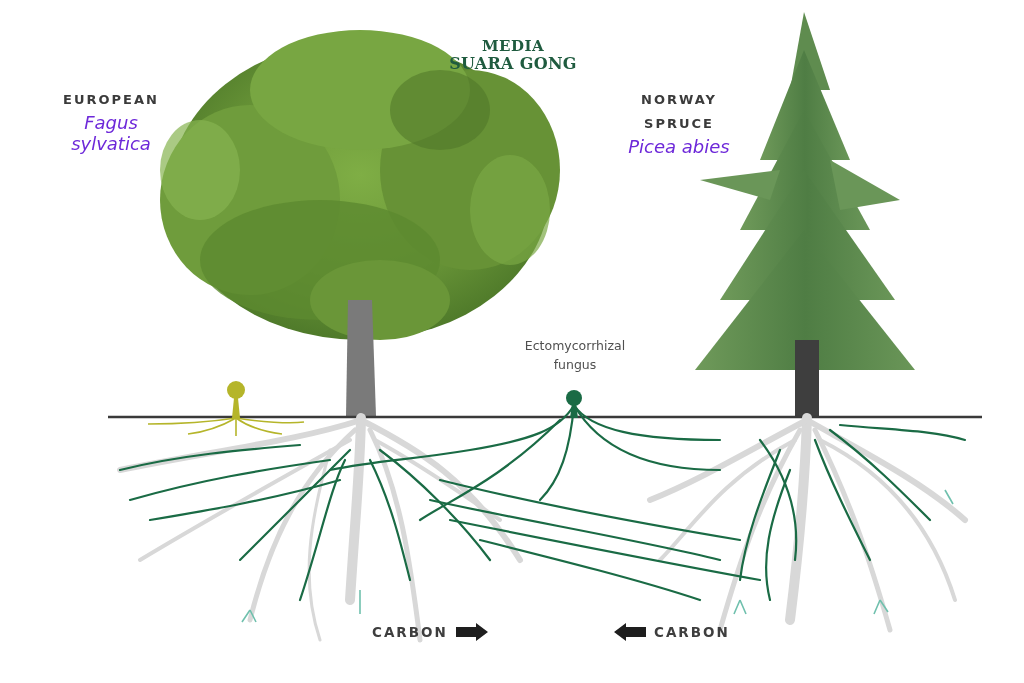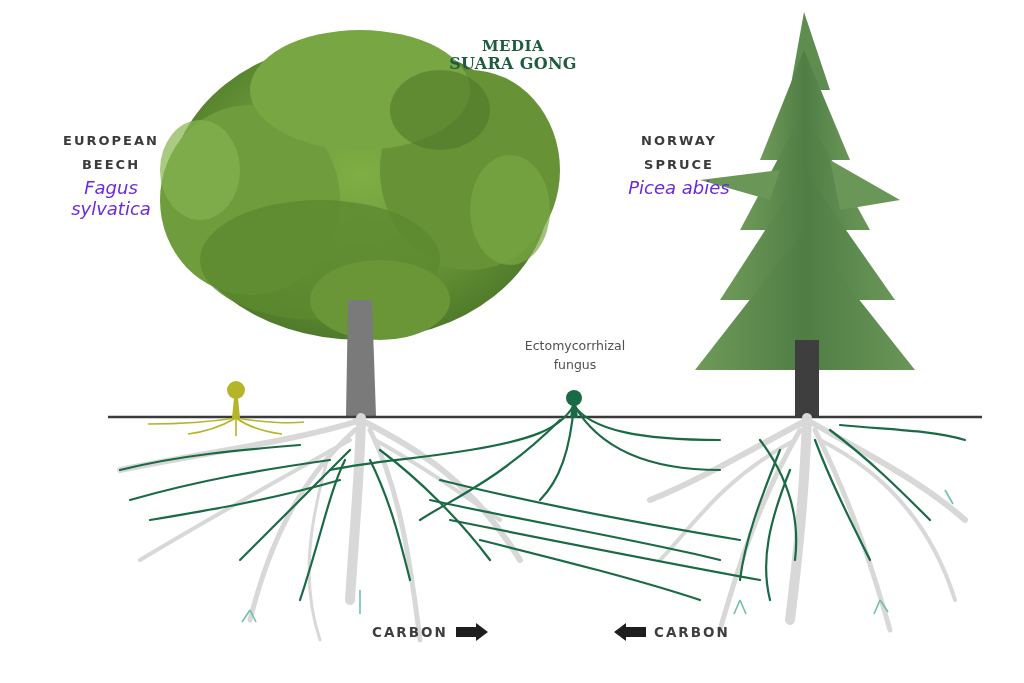"EUROPEAN" .species { margin-top: 41px -> none }
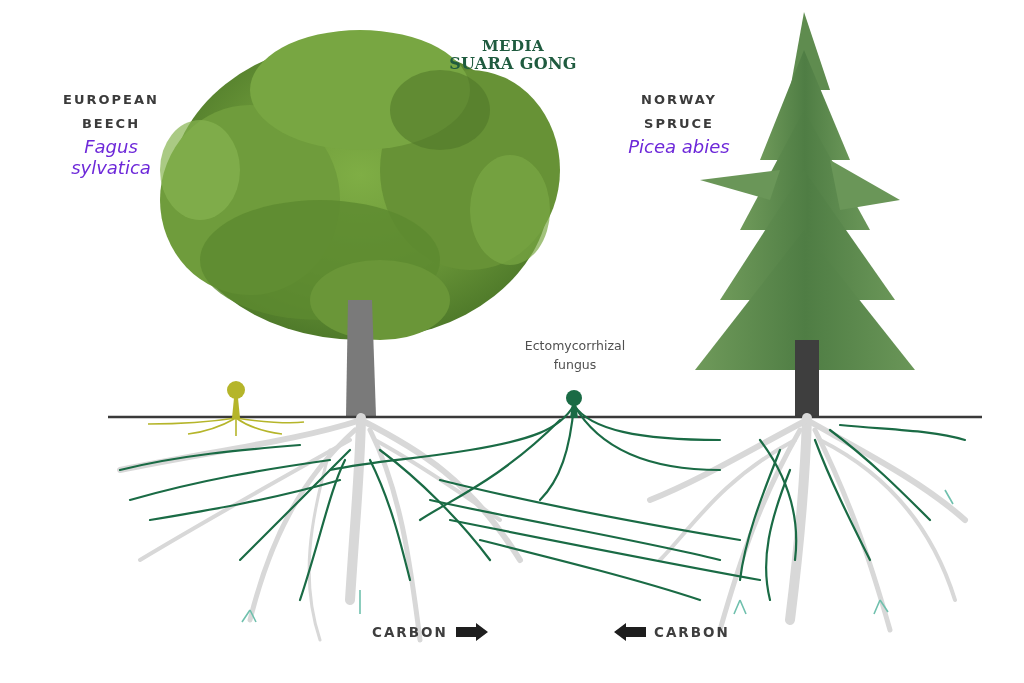"BEECH" div.common { html: <div>BEECH</div> -> none }
